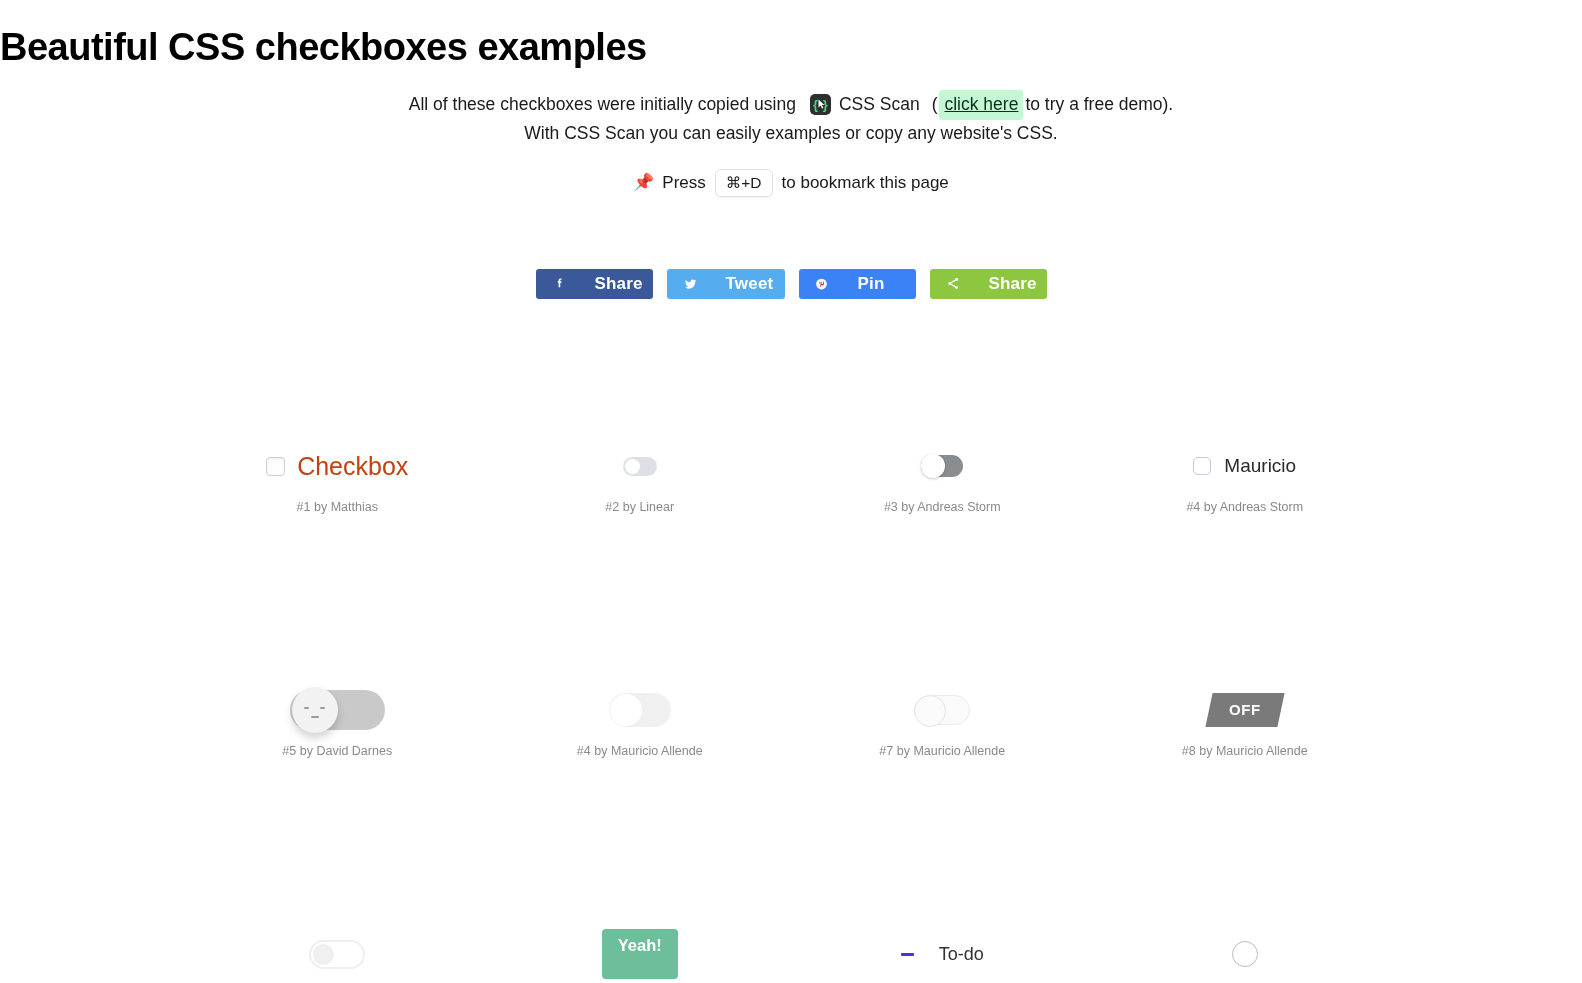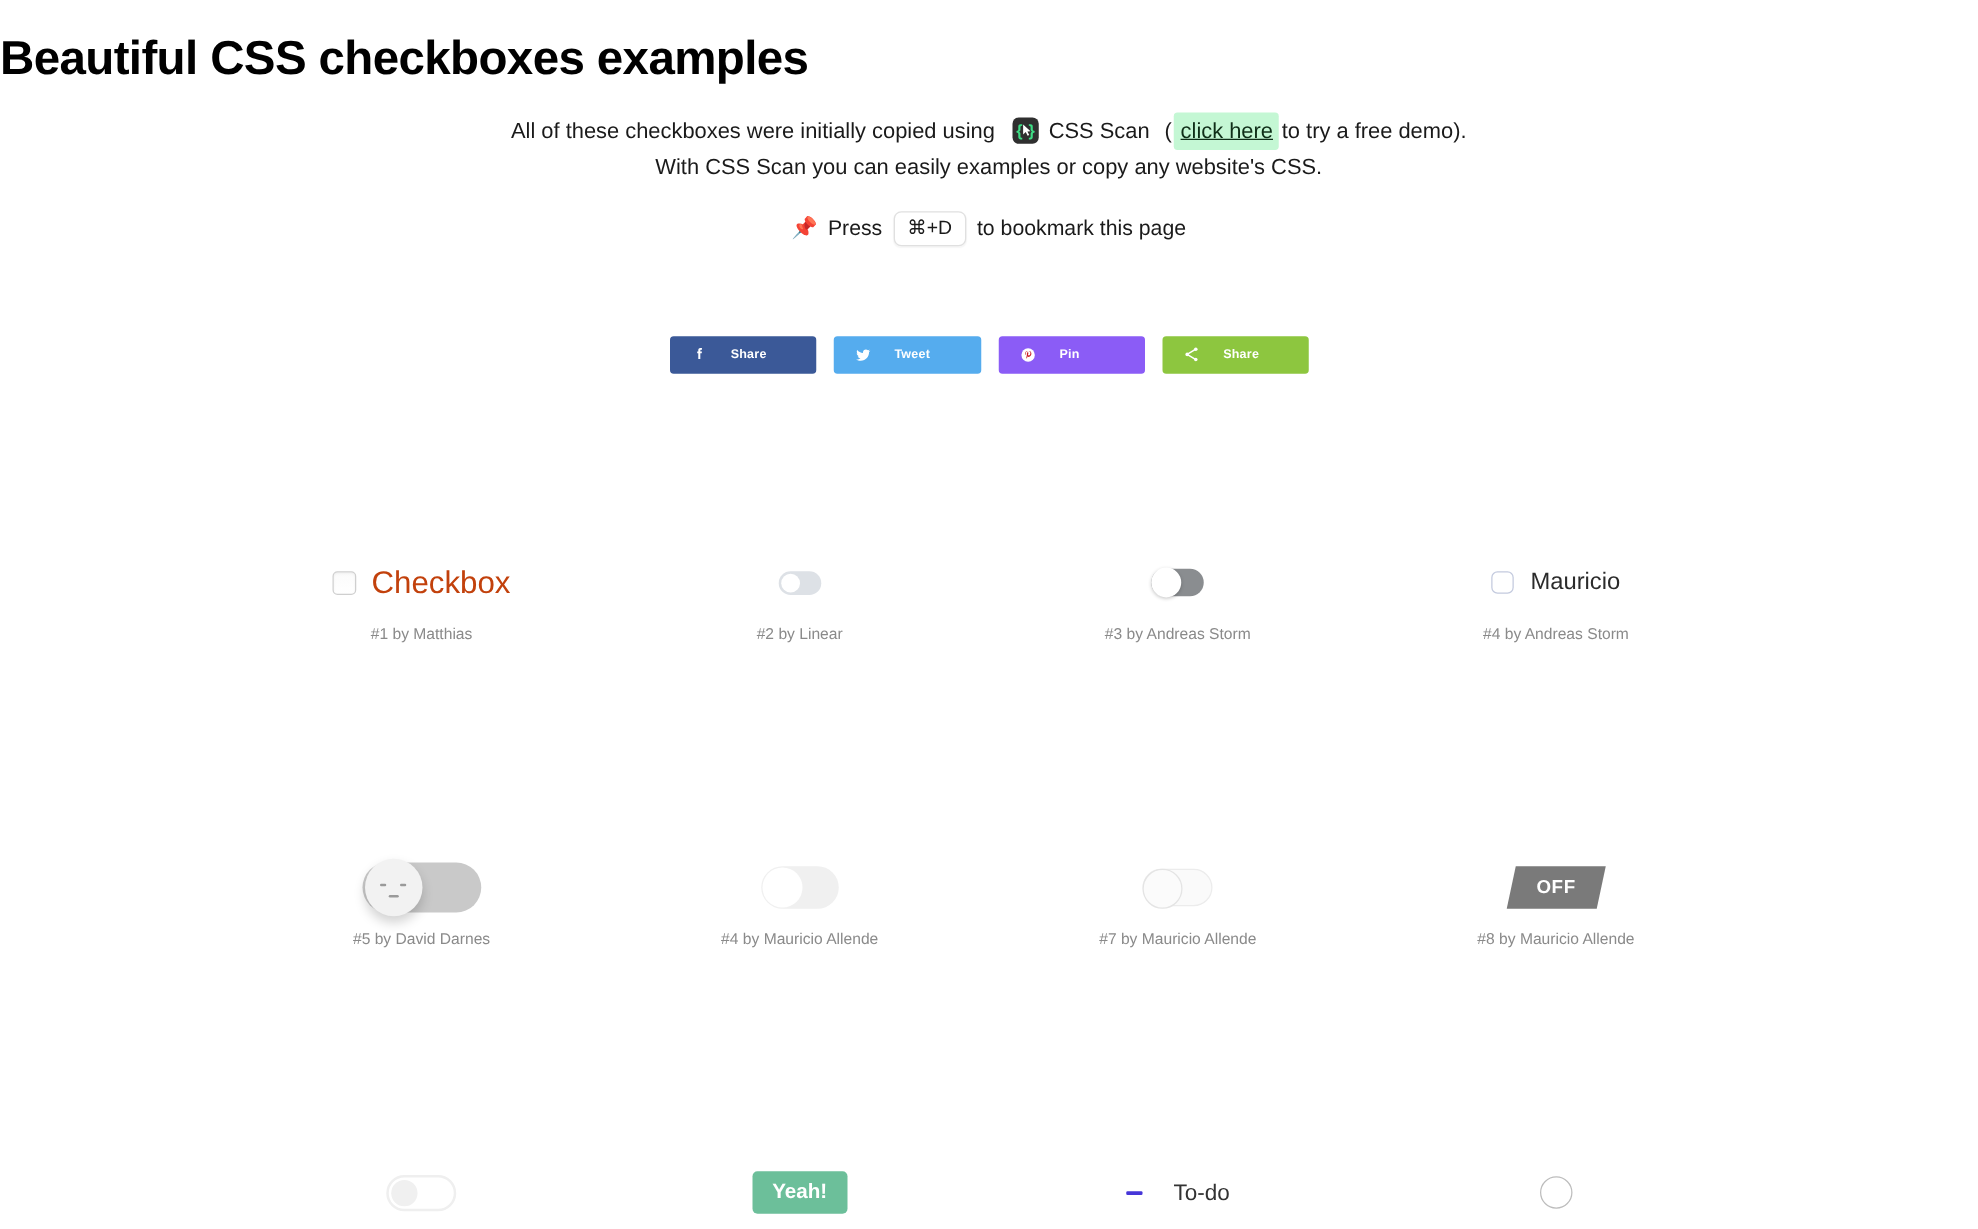"Share" .share-btn { font-size: 10px -> 17px; gap: 18px -> 28px }
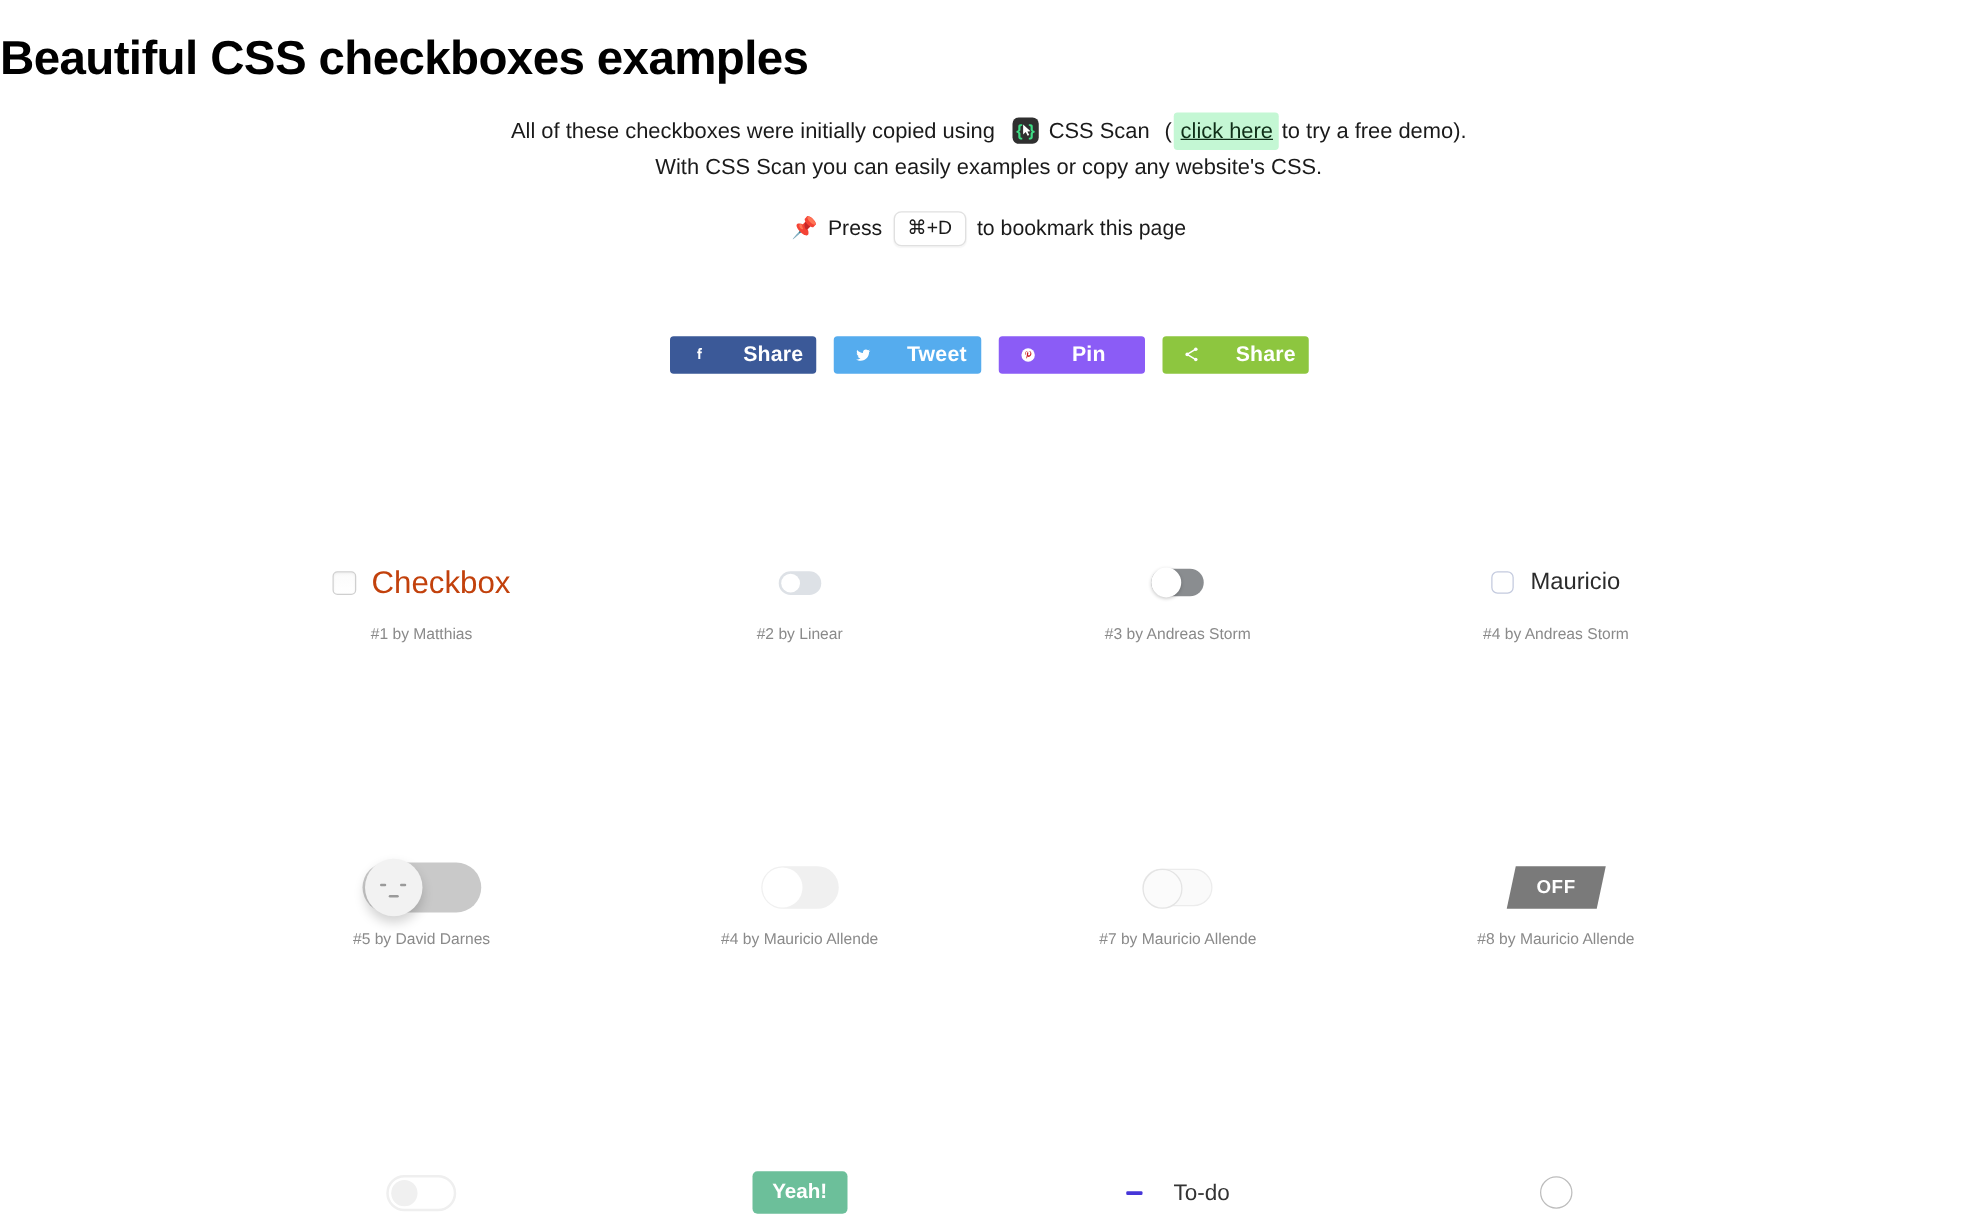"Pin" .btn-pin { background: #8b5cf6 -> #3b82f6; justify-content: none -> center }
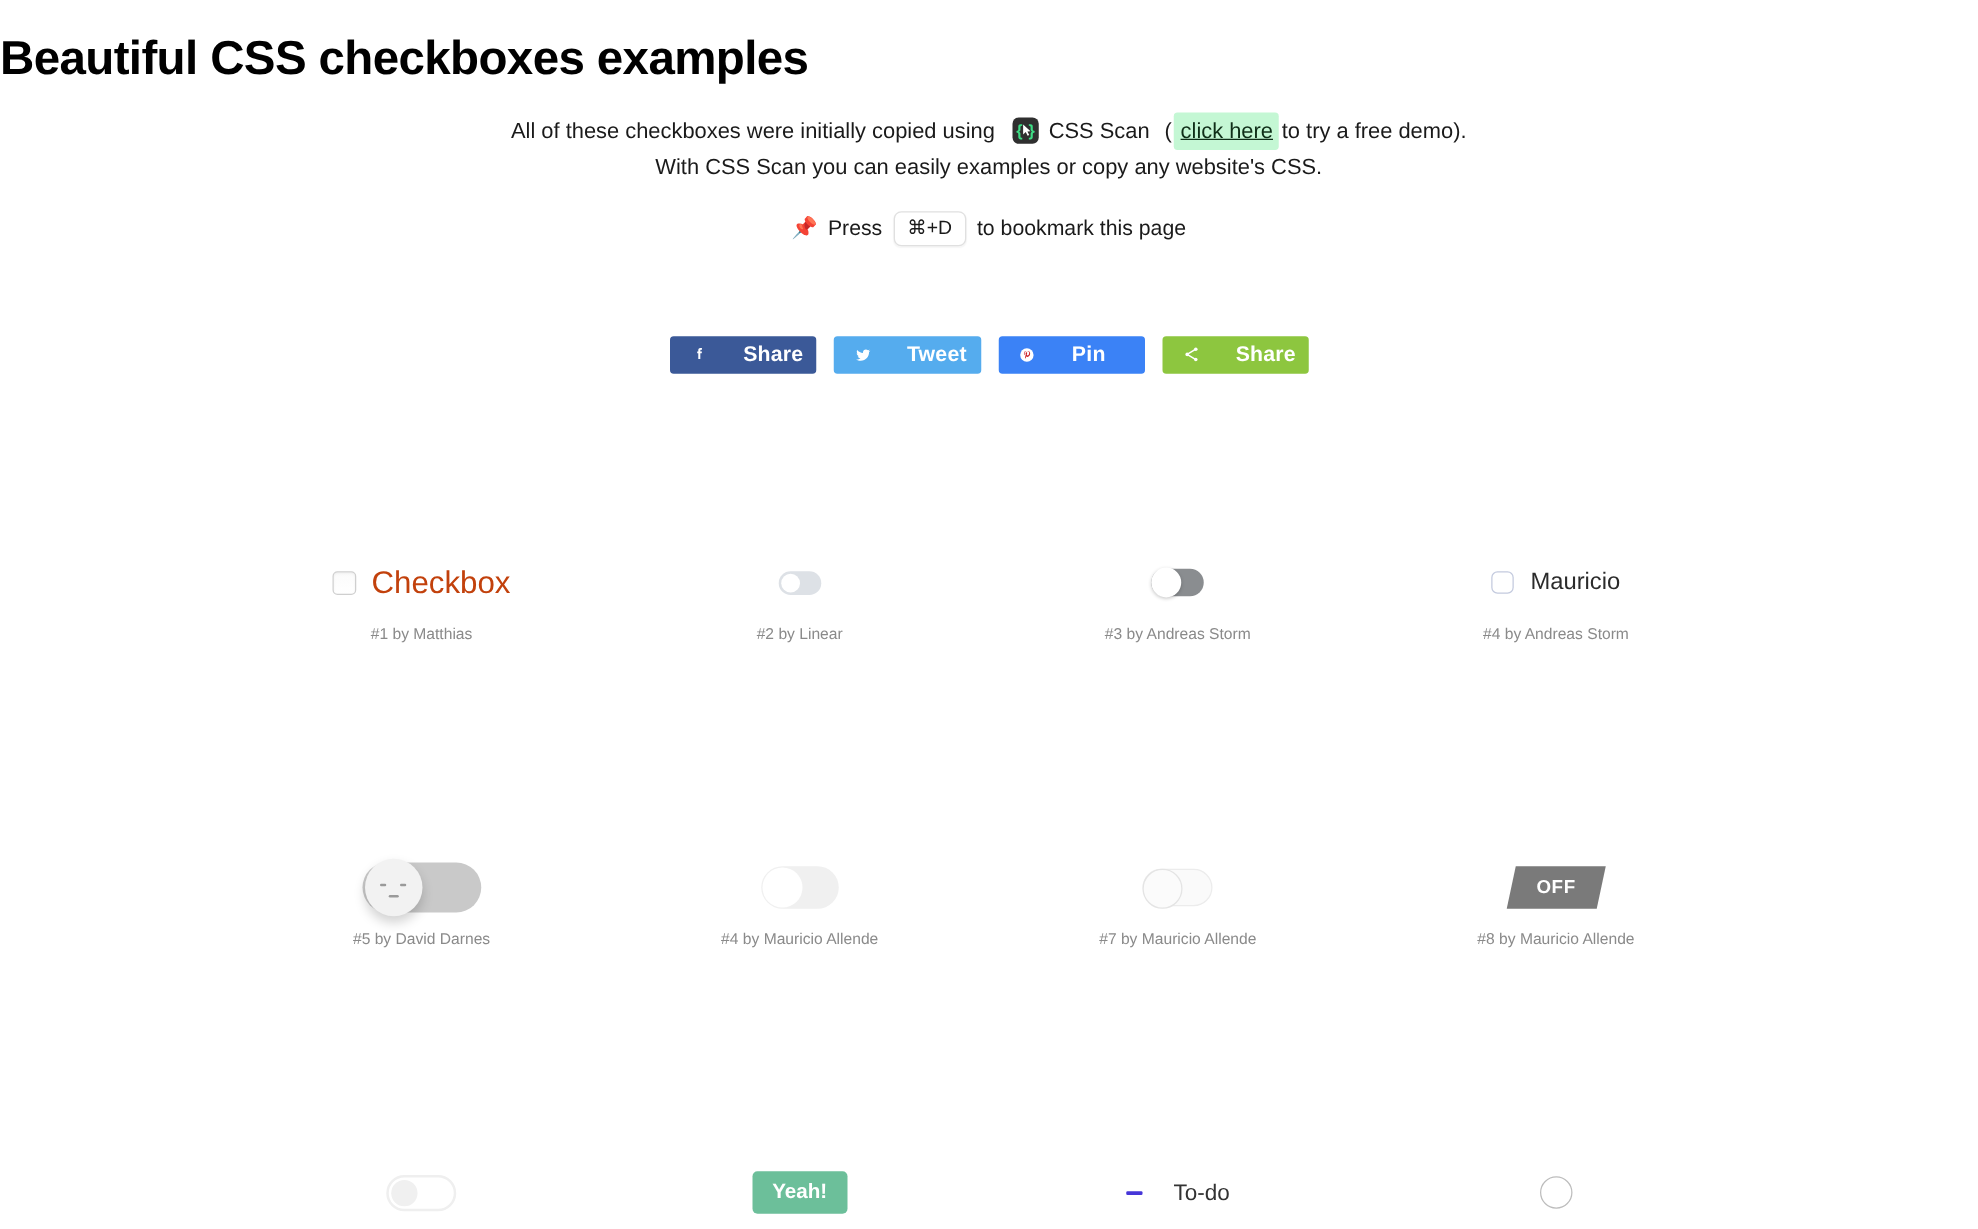"Yeah!" .yeah10 { padding: 7px 16px 8px 16px -> 7px 16px 24px 16px }
